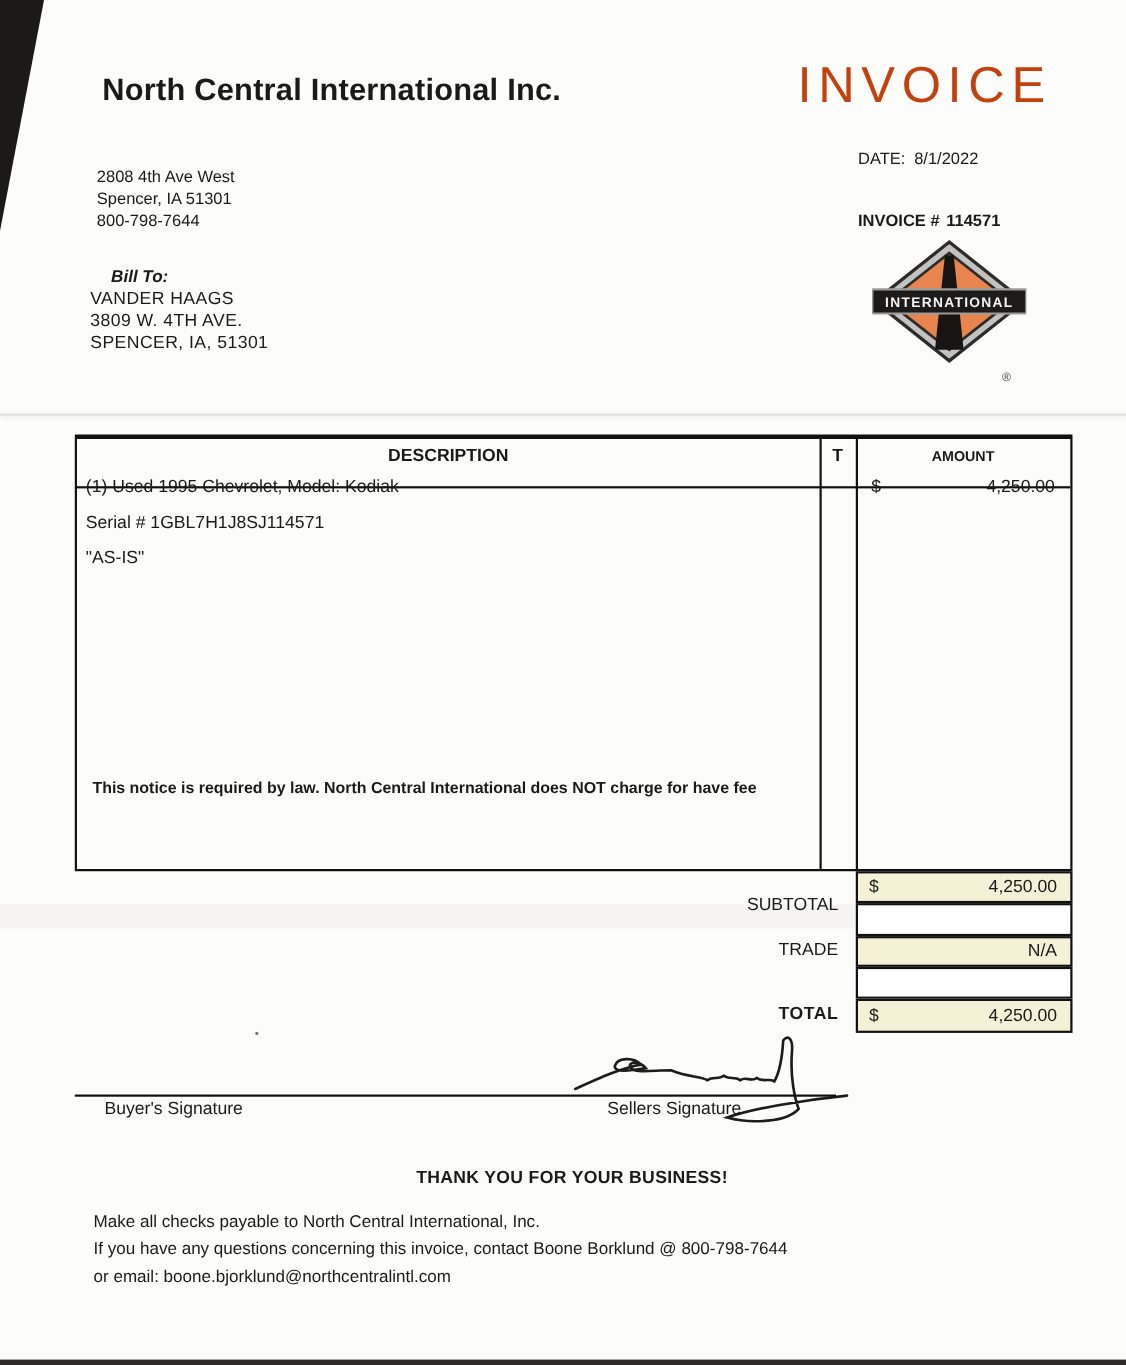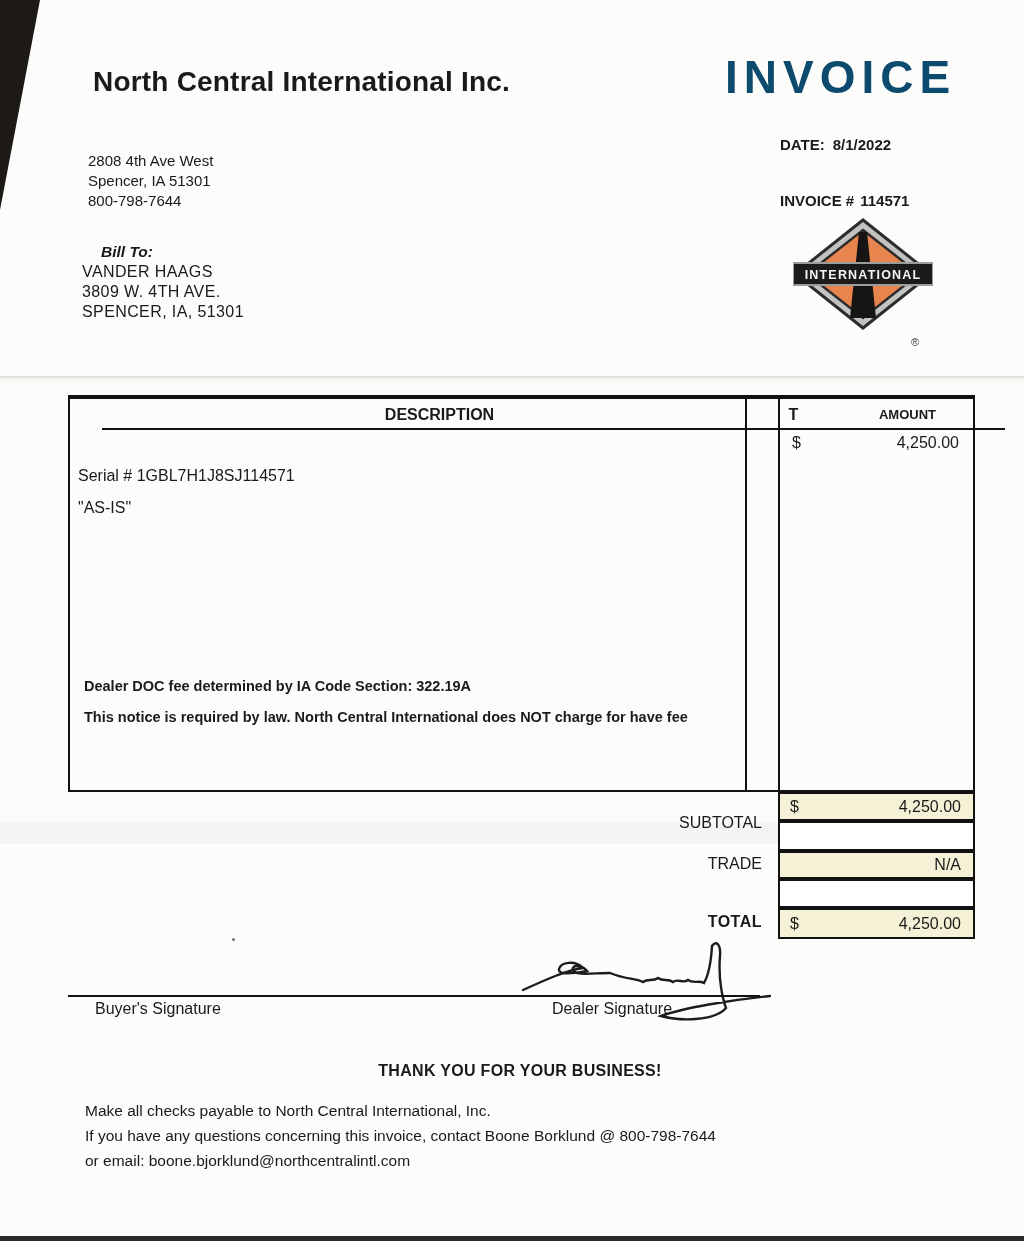"INVOICE" .invoice-title { color: #0c4a6e -> #c2410c; font-weight: bold -> normal }
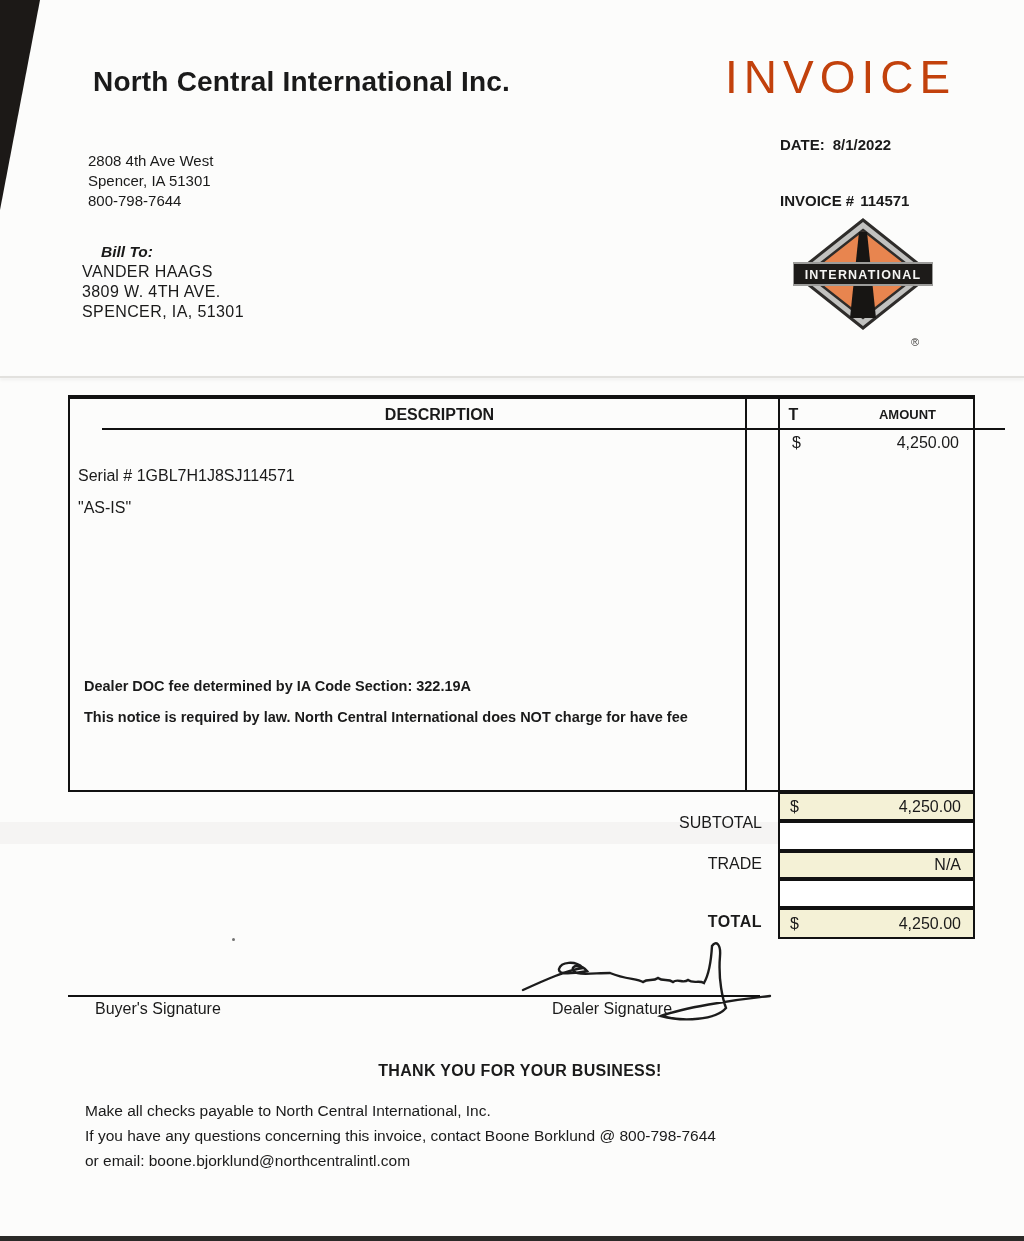"DATE: 8/1/2022" .date-row { font-weight: bold -> normal }
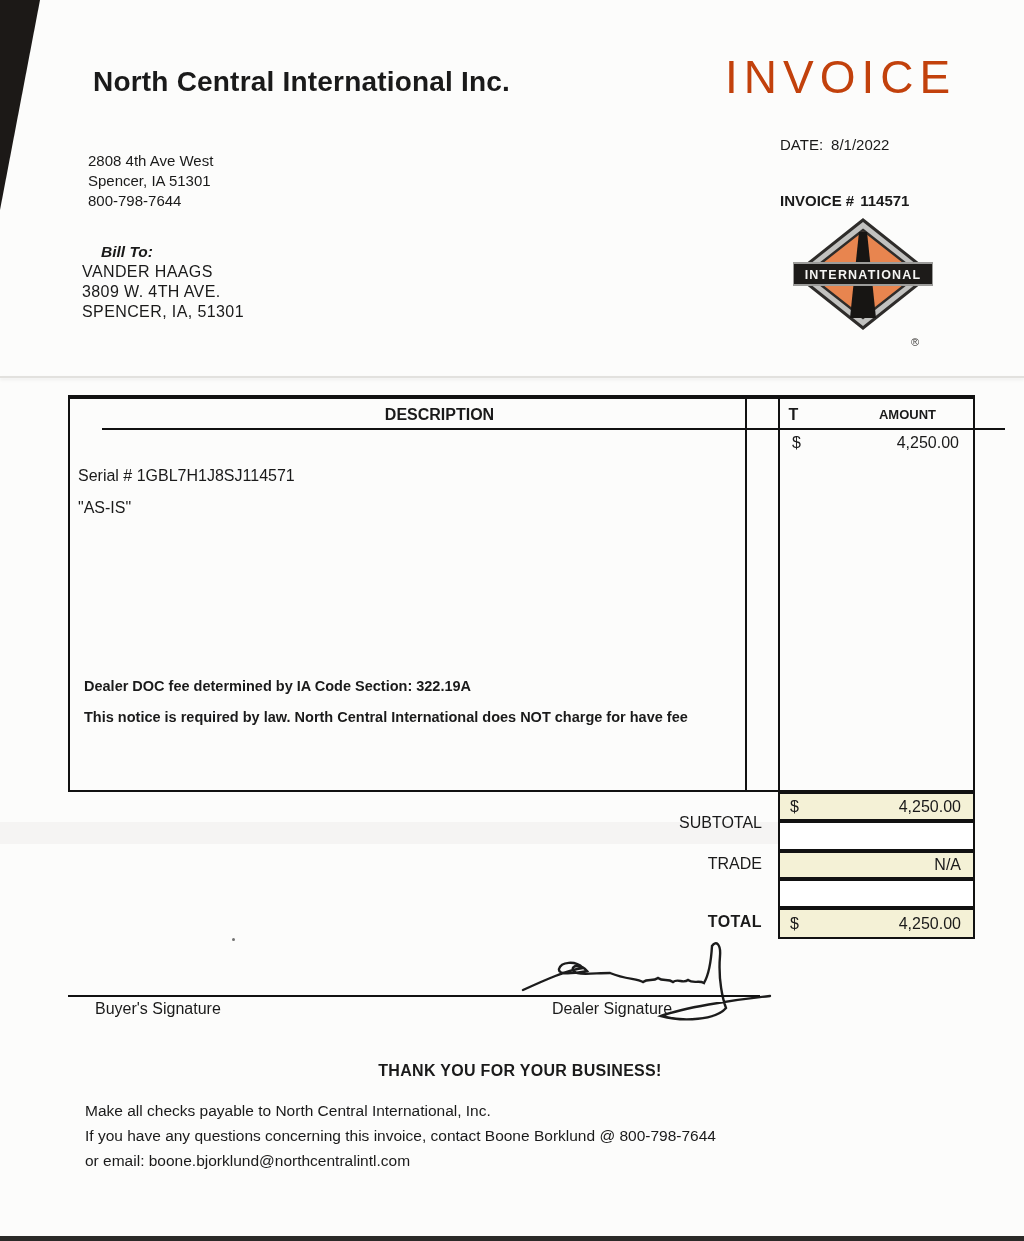"DESCRIPTION" .thead-row { height: 31px -> 45px; margin-left: 32px -> none }
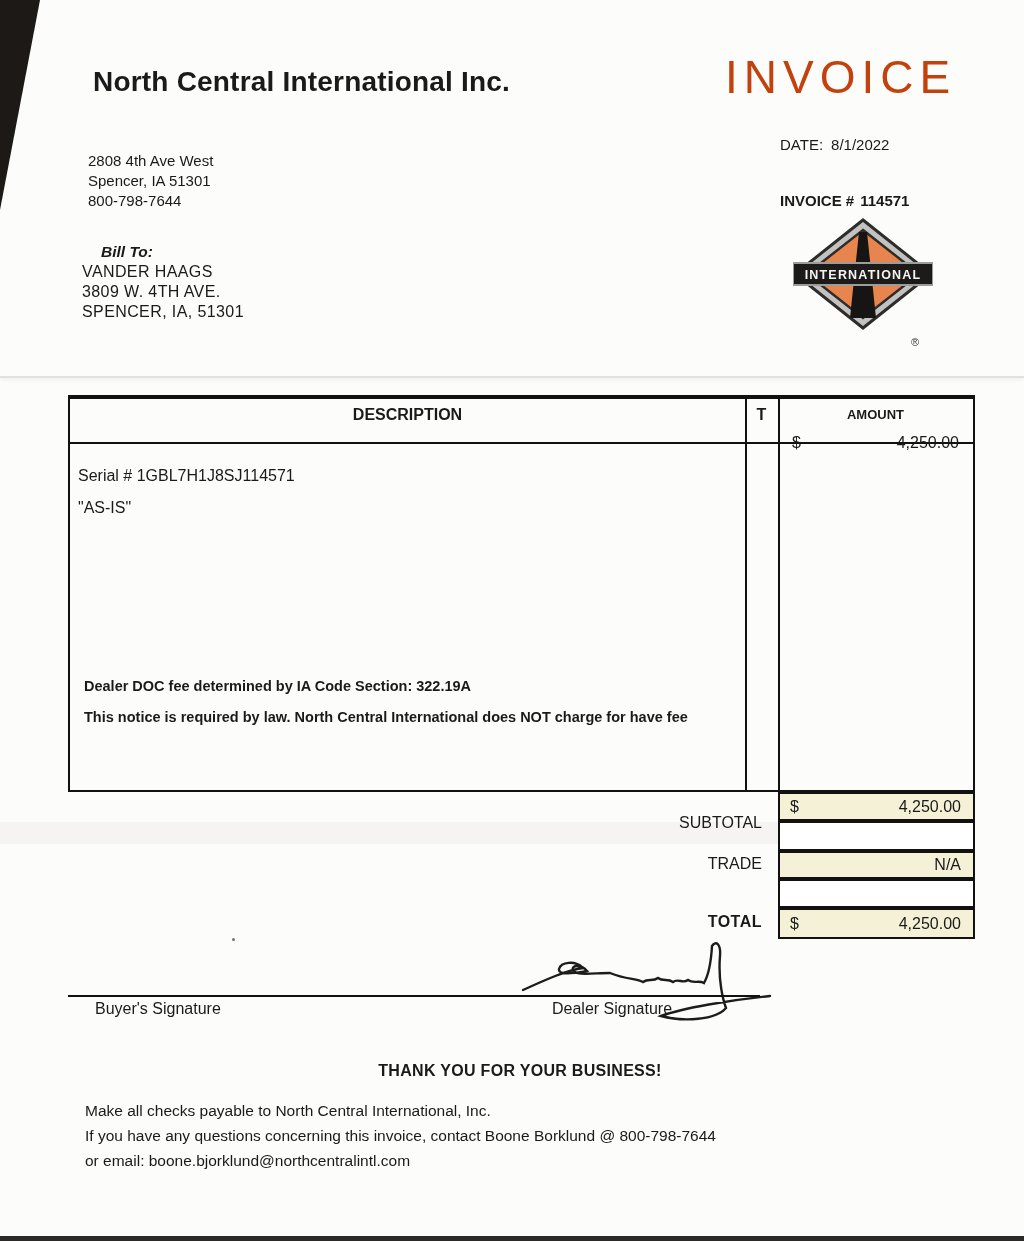"(1) Used 1995 Chevrolet, Model:" div.desc-line { html: none -> <div>(1) Used 1995 Chevrolet, Model: Kodiak</div> }
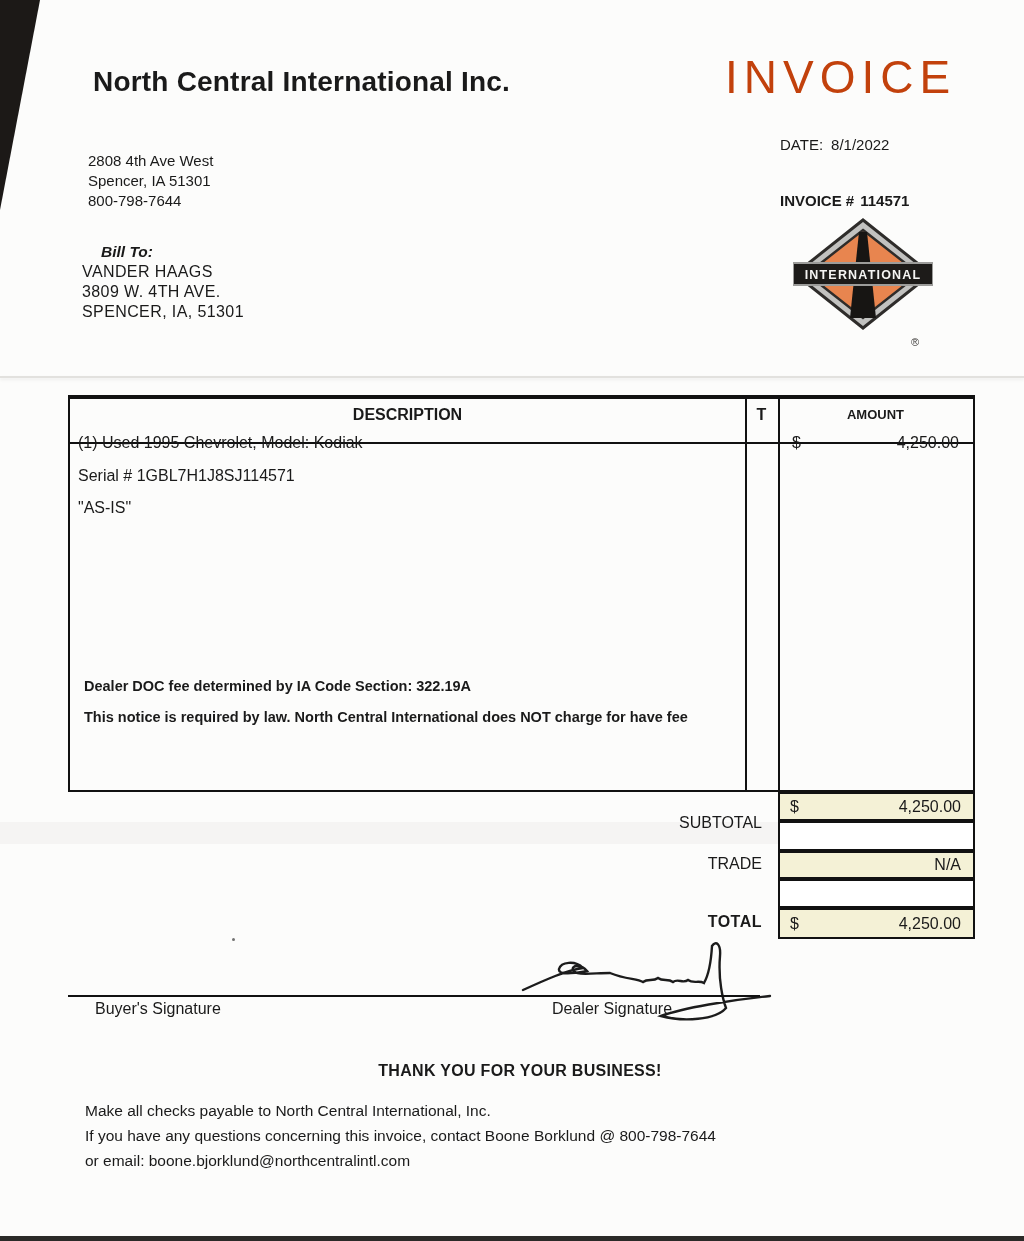"Dealer DOC fee determined by" div.notice-line { html: <div>Dealer DOC fee determined by IA Code Section: 322.19A</div> -> none }
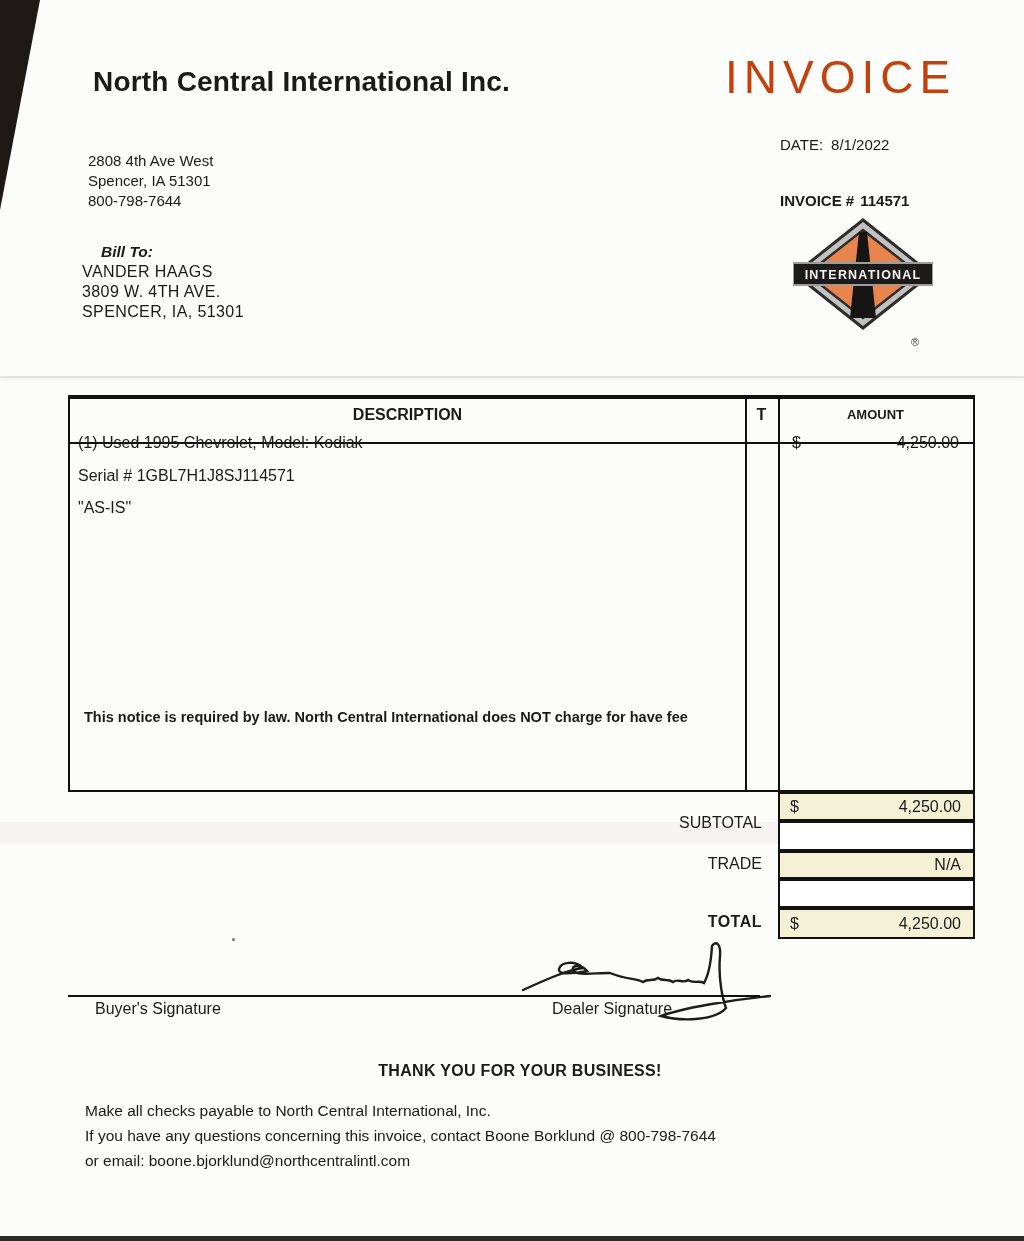"Dealer Signature" div.abs { text: Dealer -> Sellers }
